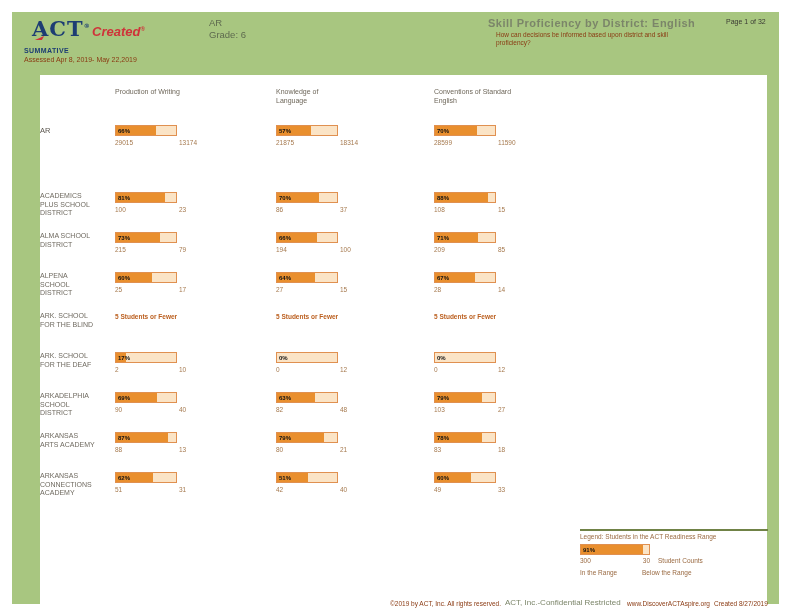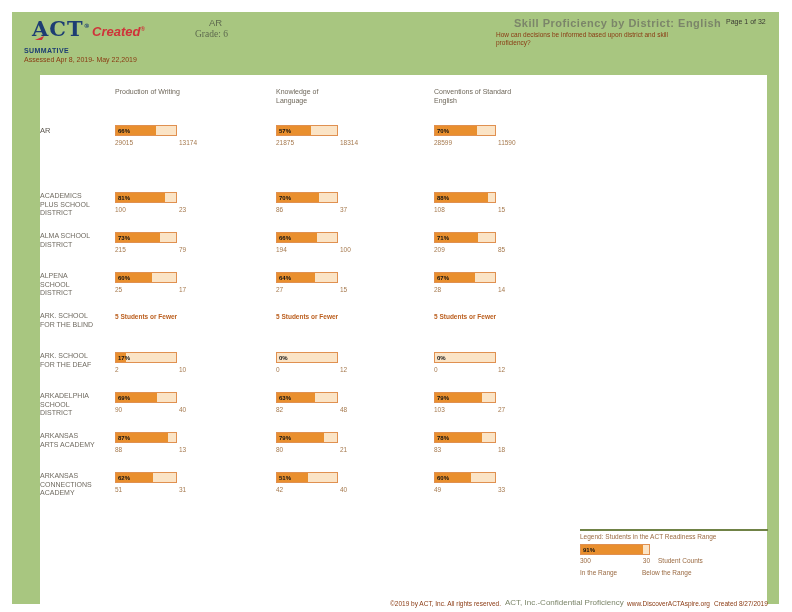"Skill Proficiency by District: English" #hdr-title { left: 514px -> 488px }
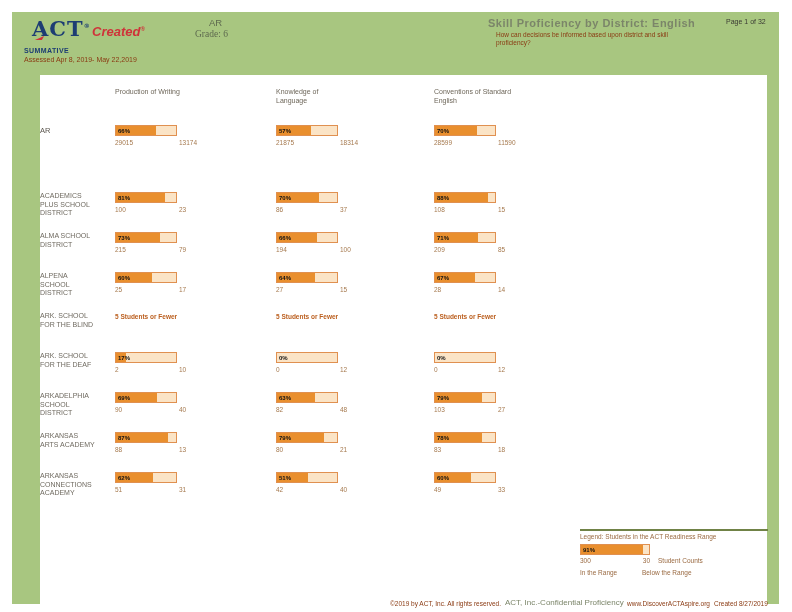"Grade: 6" #hdr-grade { font-family: Liberation Serif, serif -> none; left: 195px -> 209px }
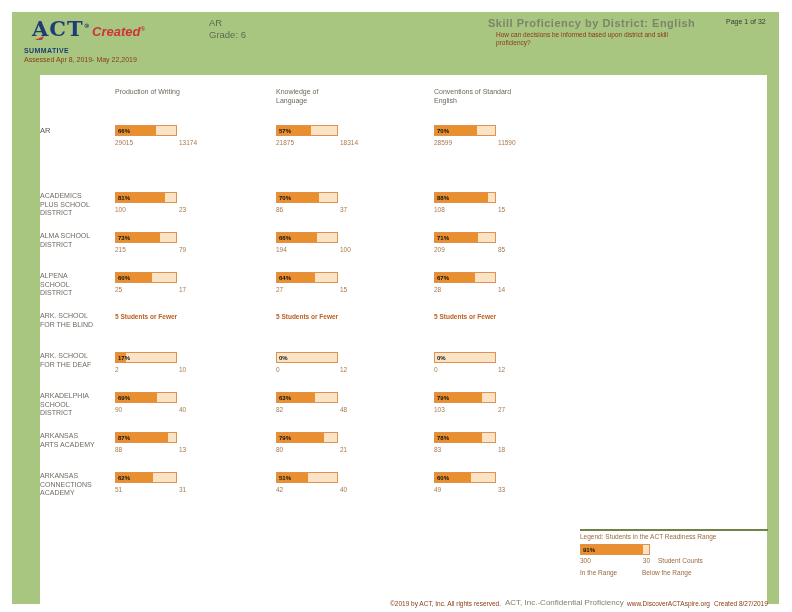"ACT, Inc.-Confidential Proficiency" div.abs { text: Proficiency -> Restricted }
